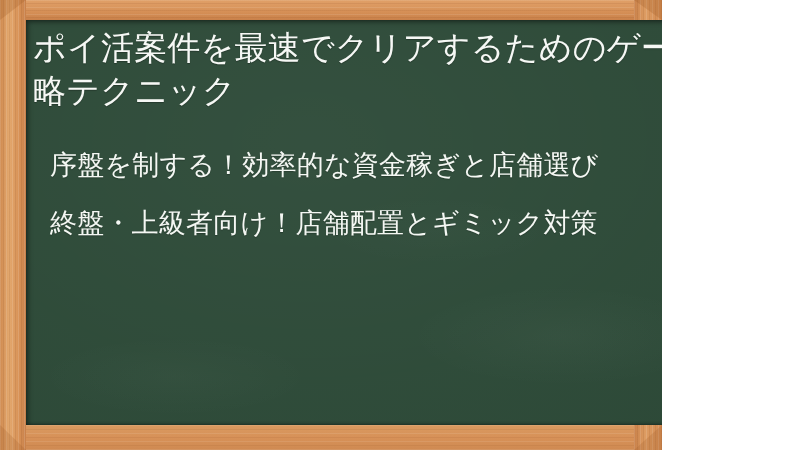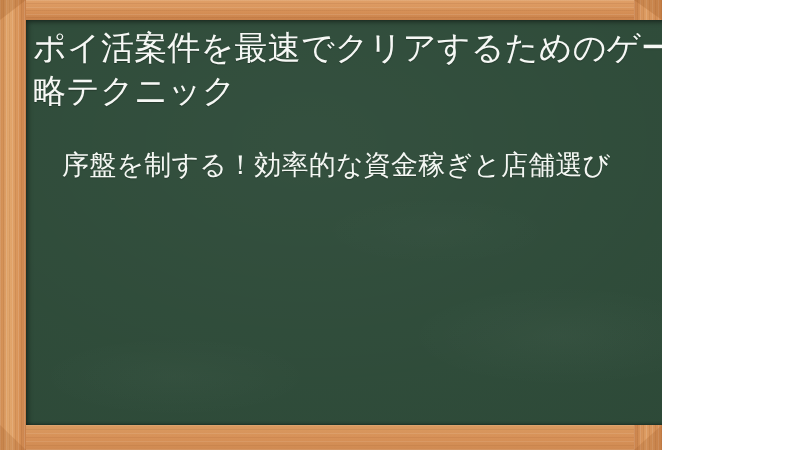"序盤を制する！効率的な資金稼ぎと店舗選び" .topic-list { left: 36px -> 24px }
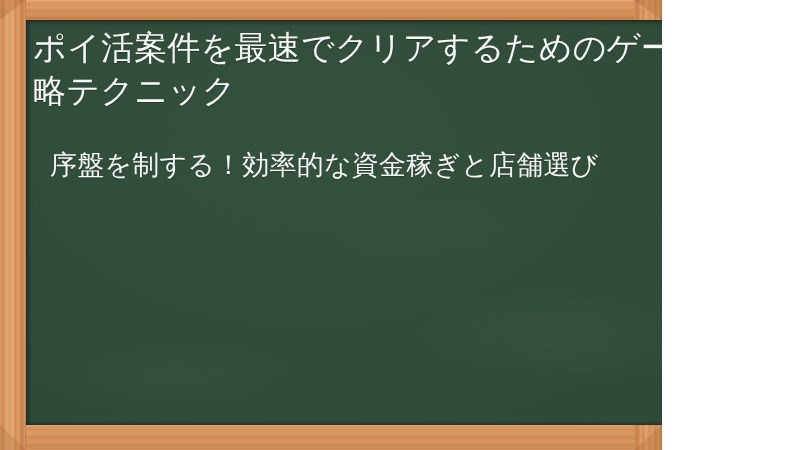"終盤・上級者向け！店舗配置とギミック対策" li.topic-item { html: none -> <li>終盤・上級者向け！店舗配置とギミック対策</li> }
